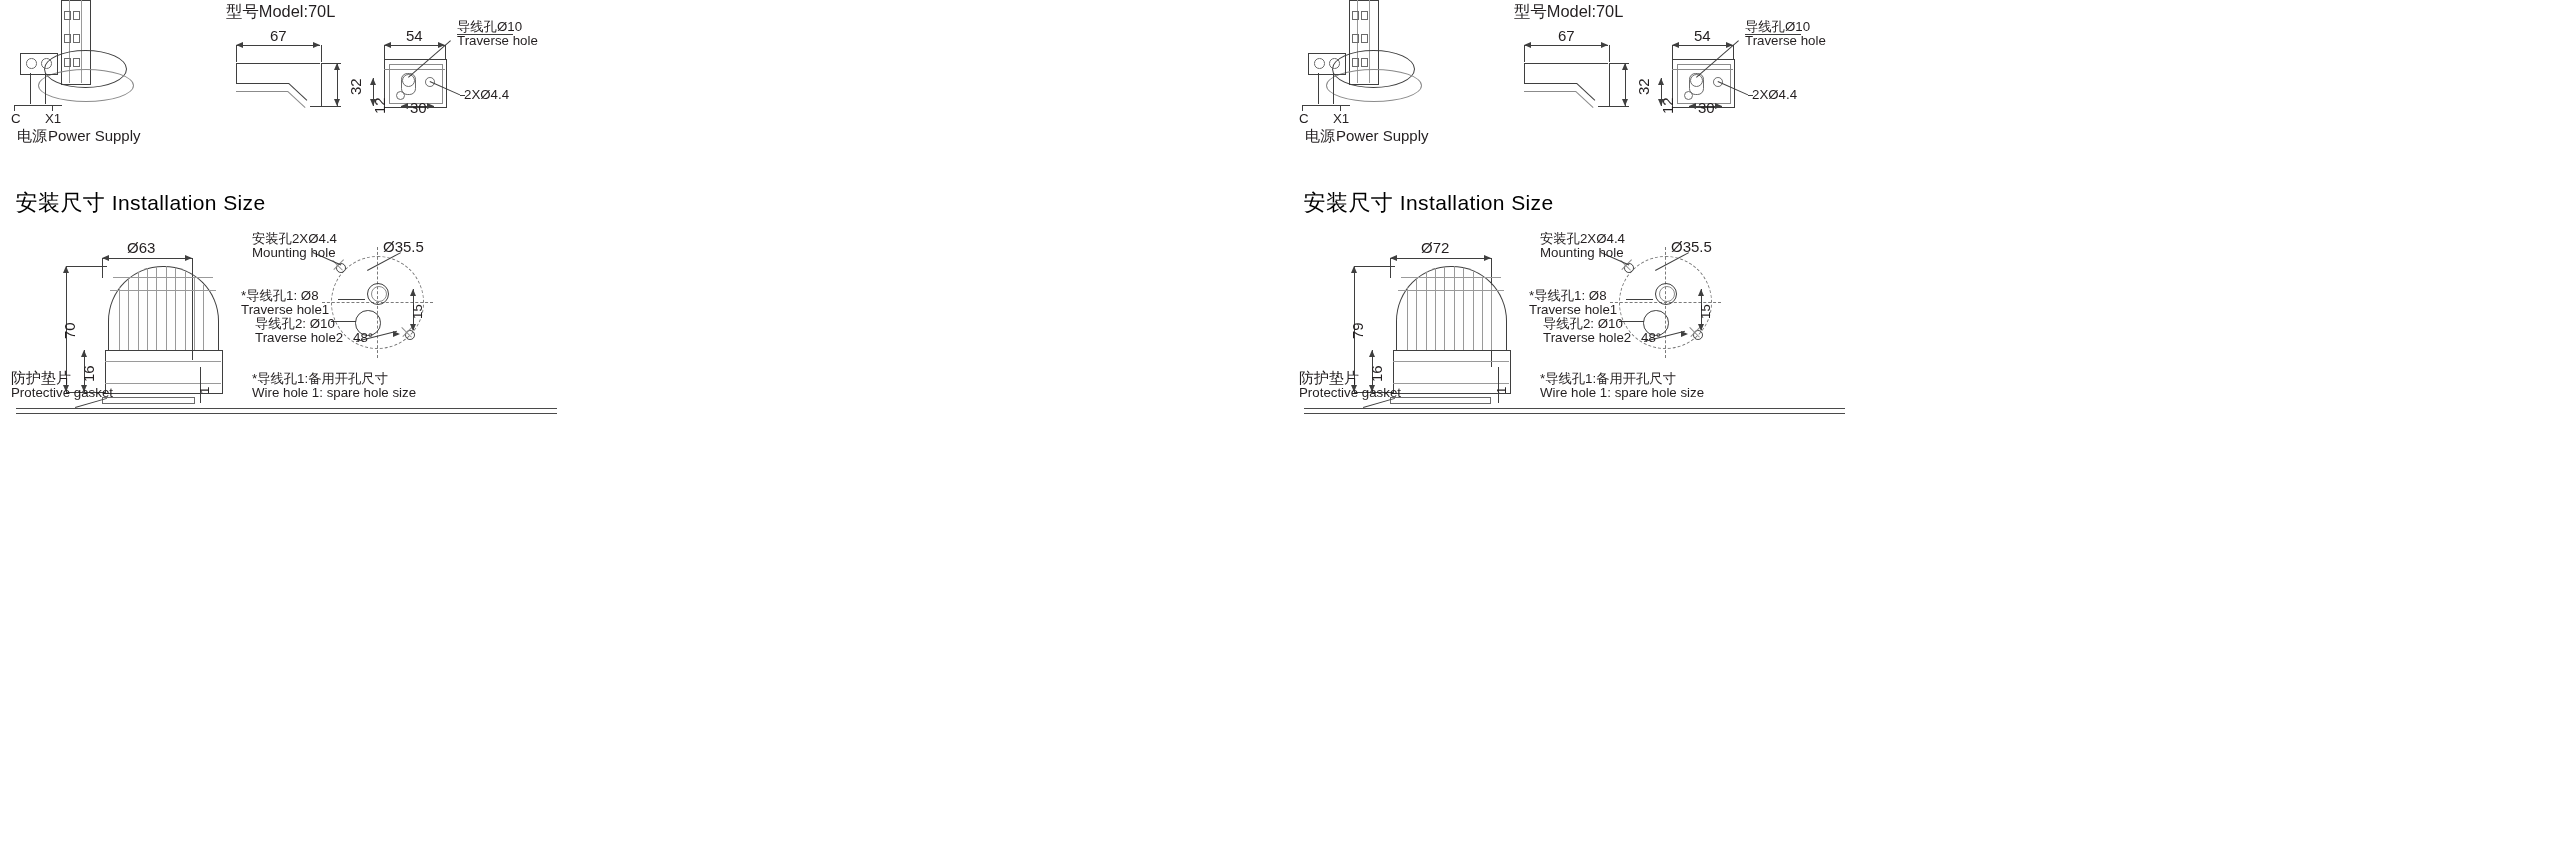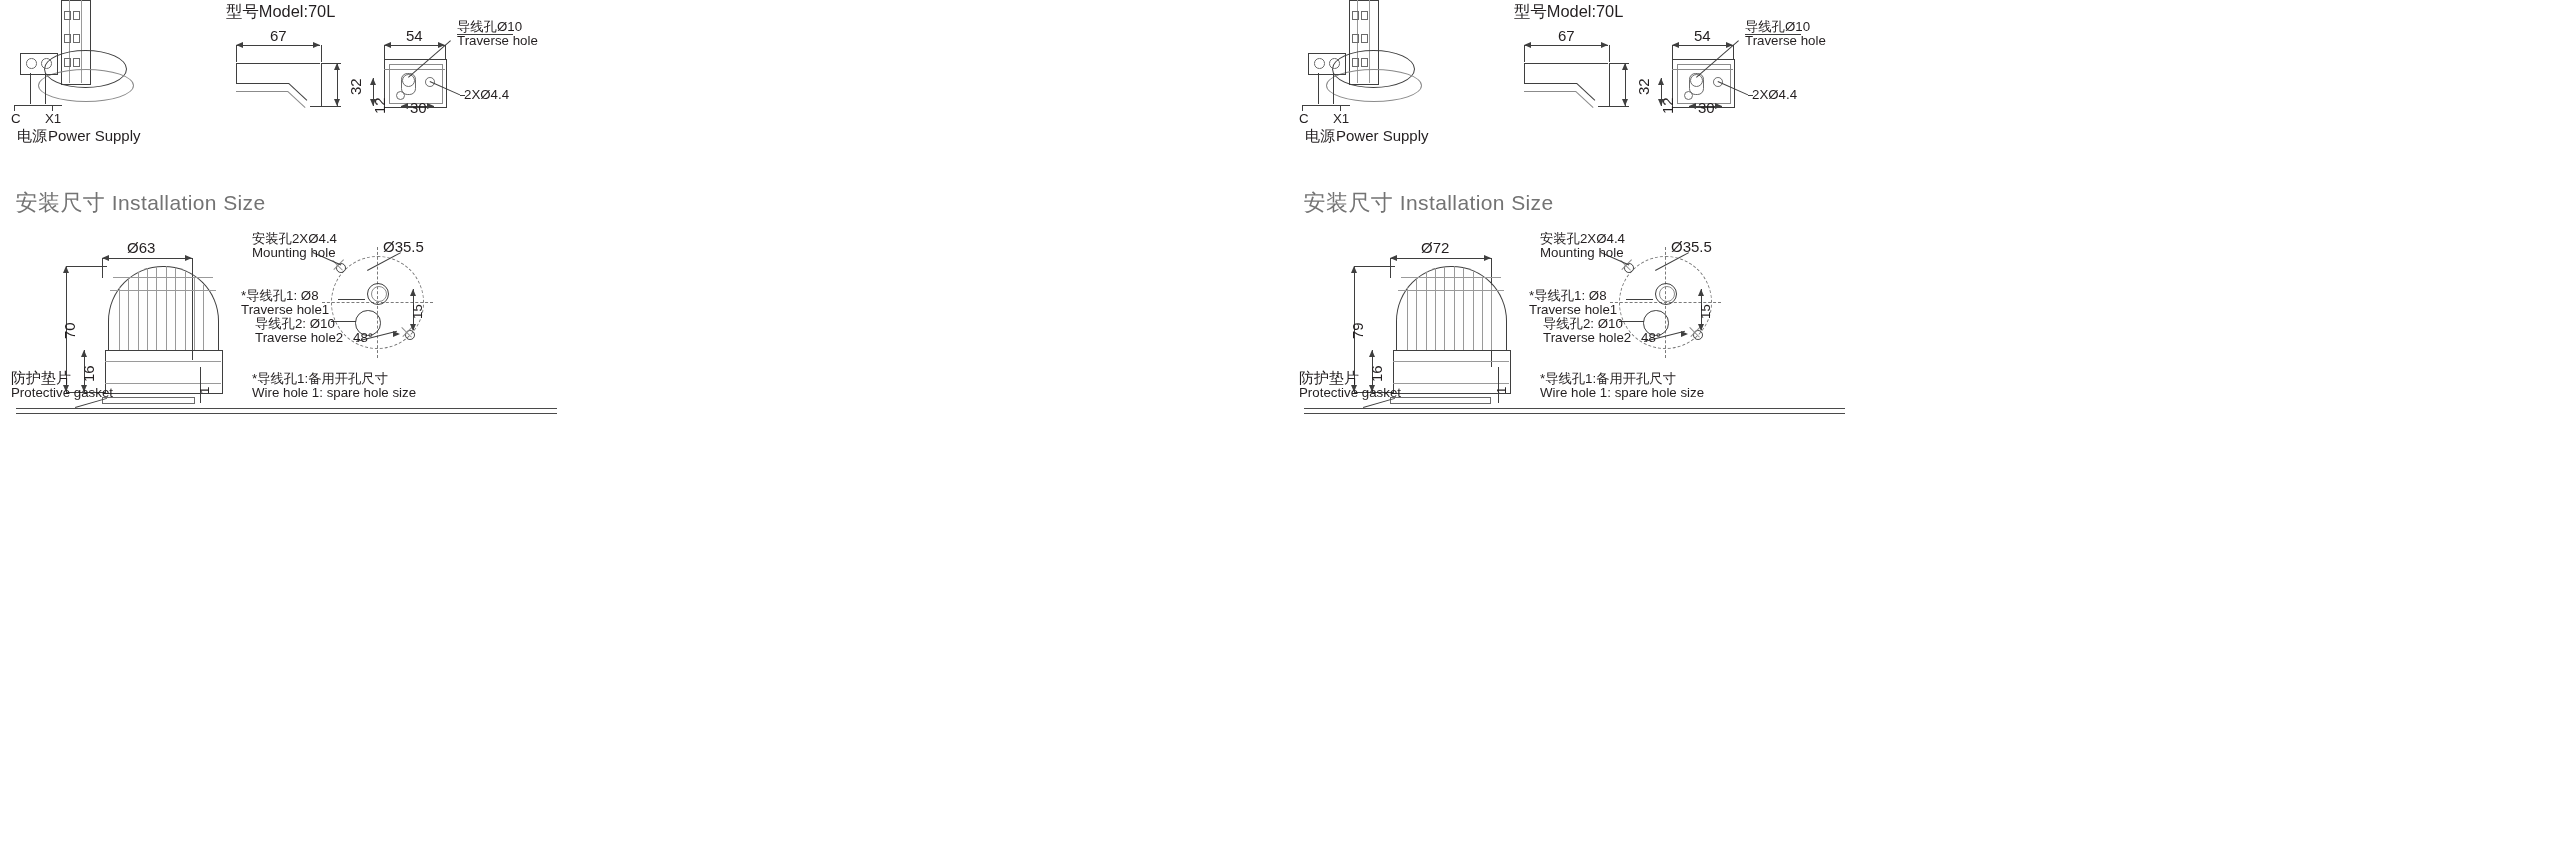"安装尺寸 Installation Size" .sec-title { color: #737373 -> #000000 }
